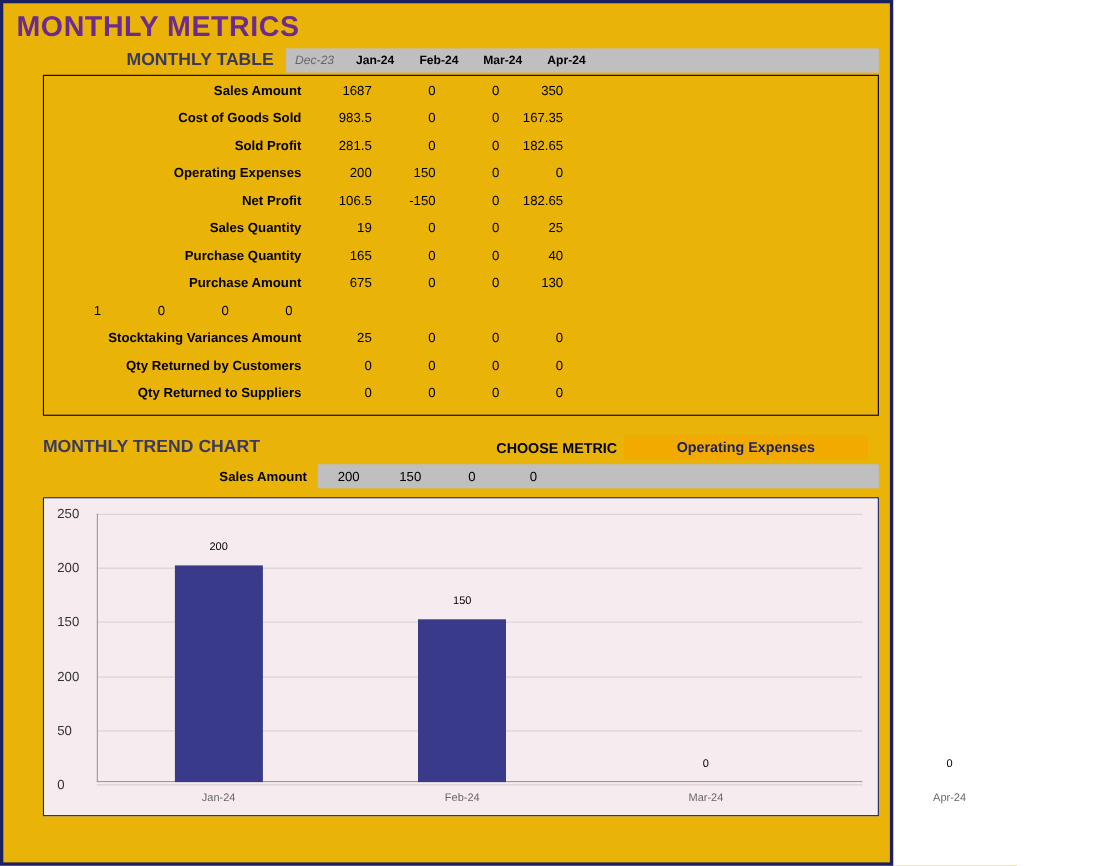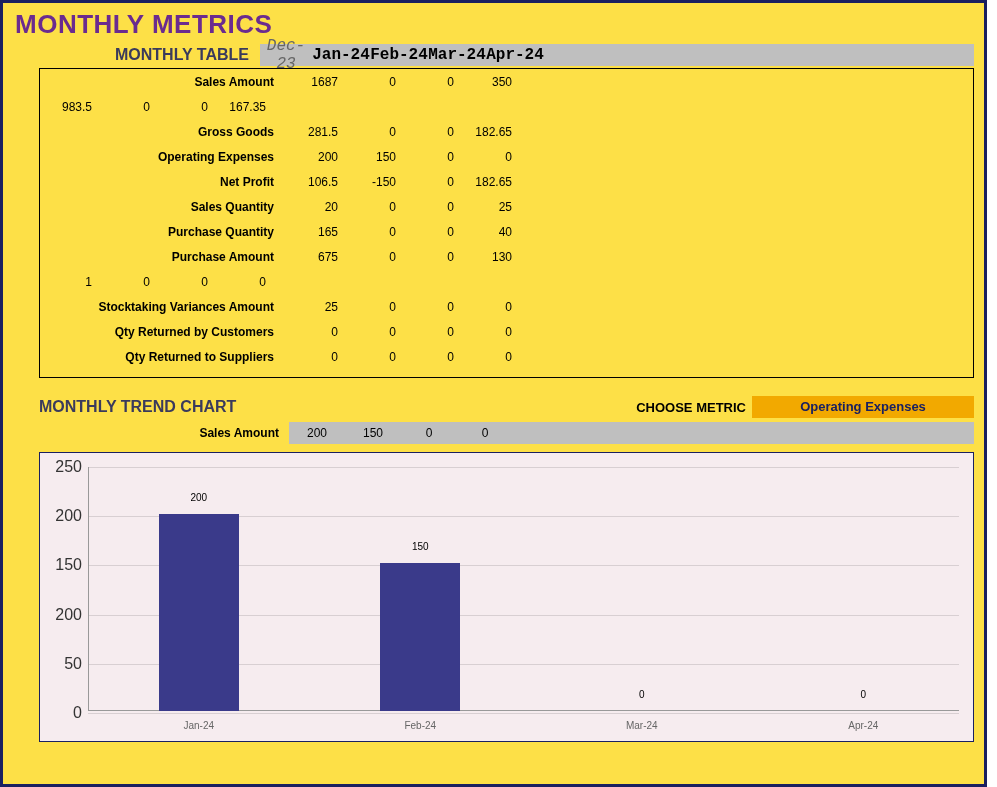"MONTHLY METRICS" .outer { background: #fde047 -> #eab308; width: 987px -> 812px }
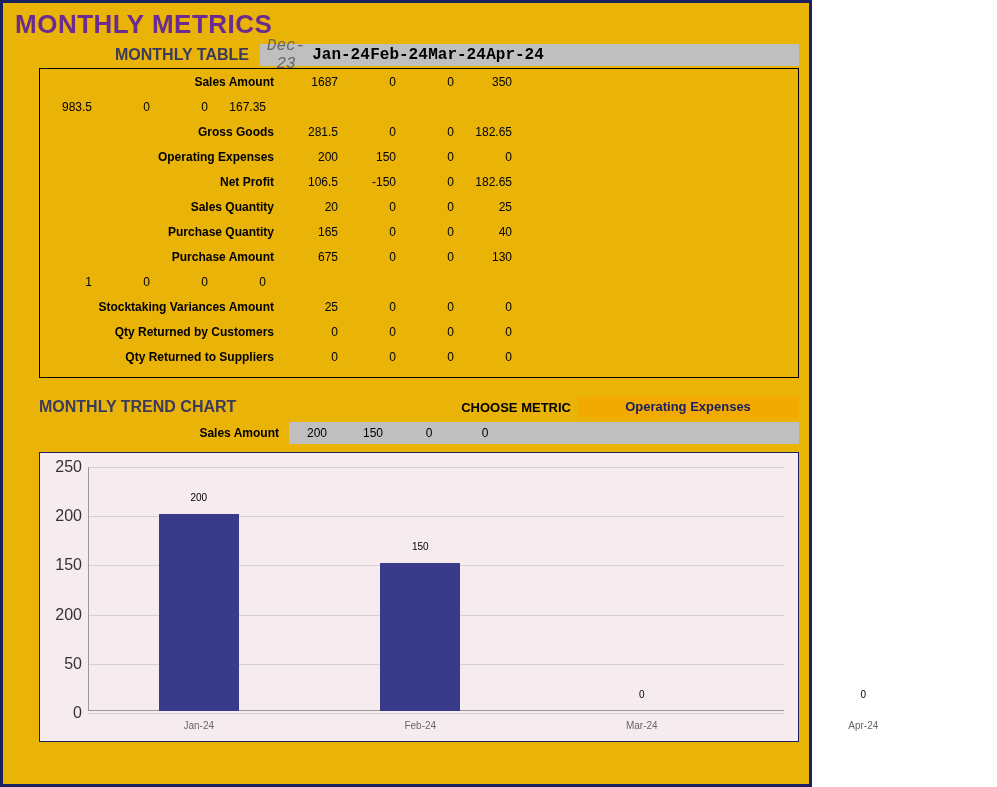"Dec-23" .mh-cell { font-family: Liberation Mono, monospace -> none; font-size: 16px -> 11px }
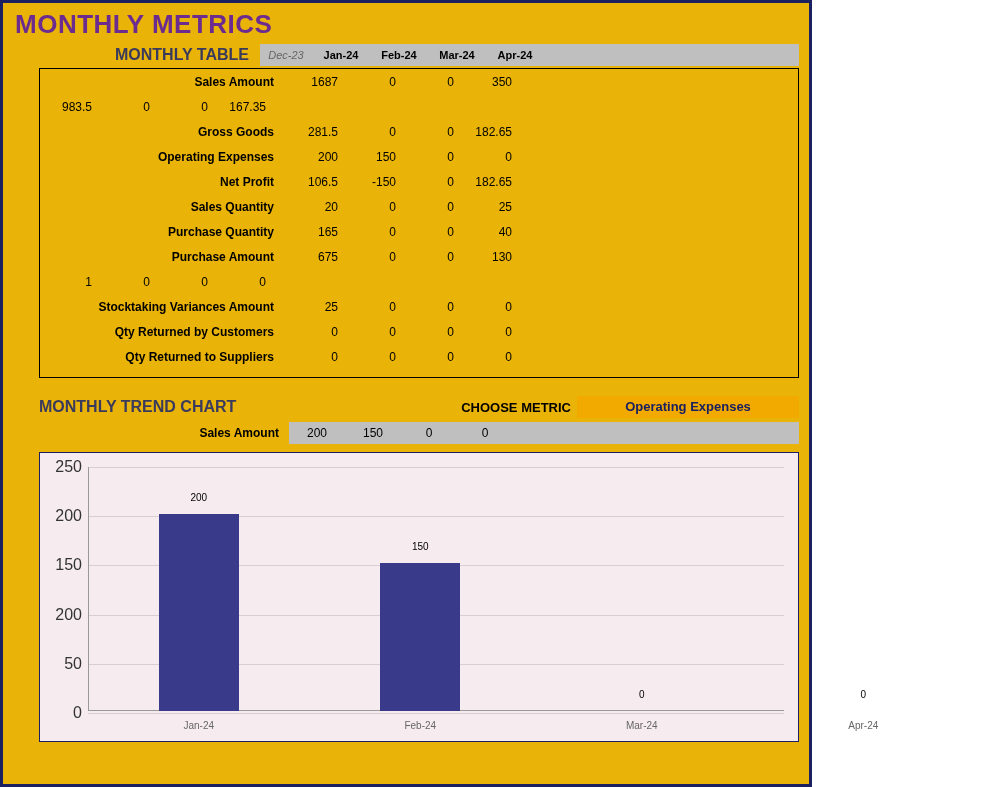"Cost of Goods Sold" div.row-label { html: none -> <div>Cost of Goods Sold</div> }
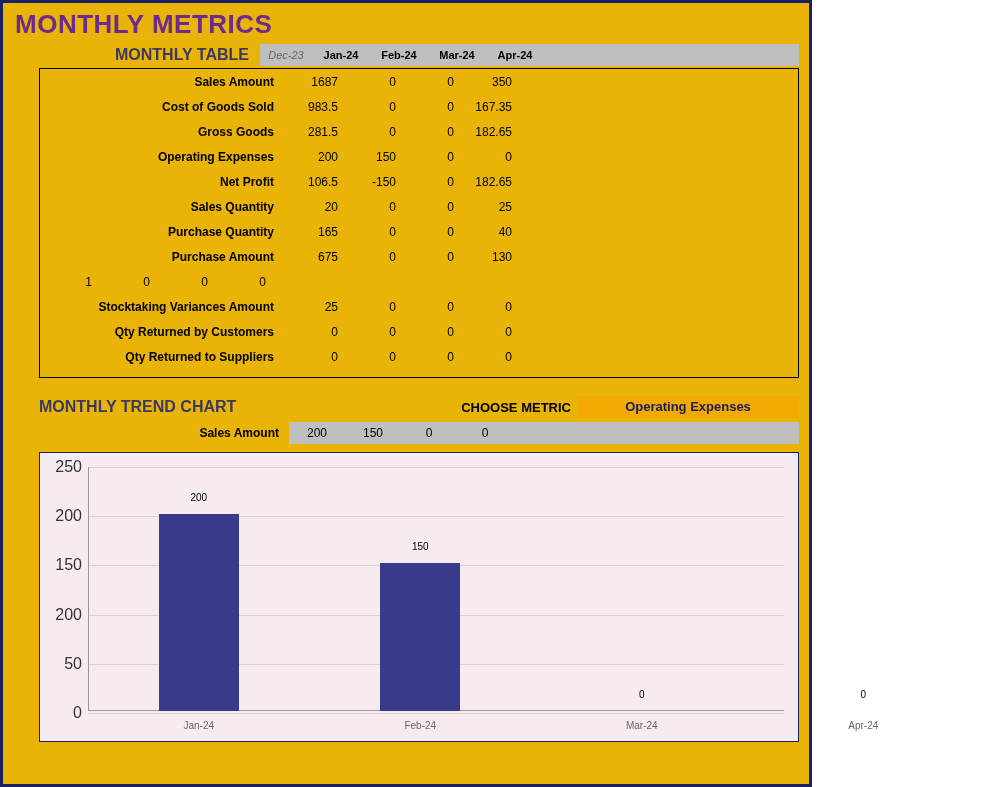"Gross Goods" div.row-label { text: Gross Goods -> Sold Profit }
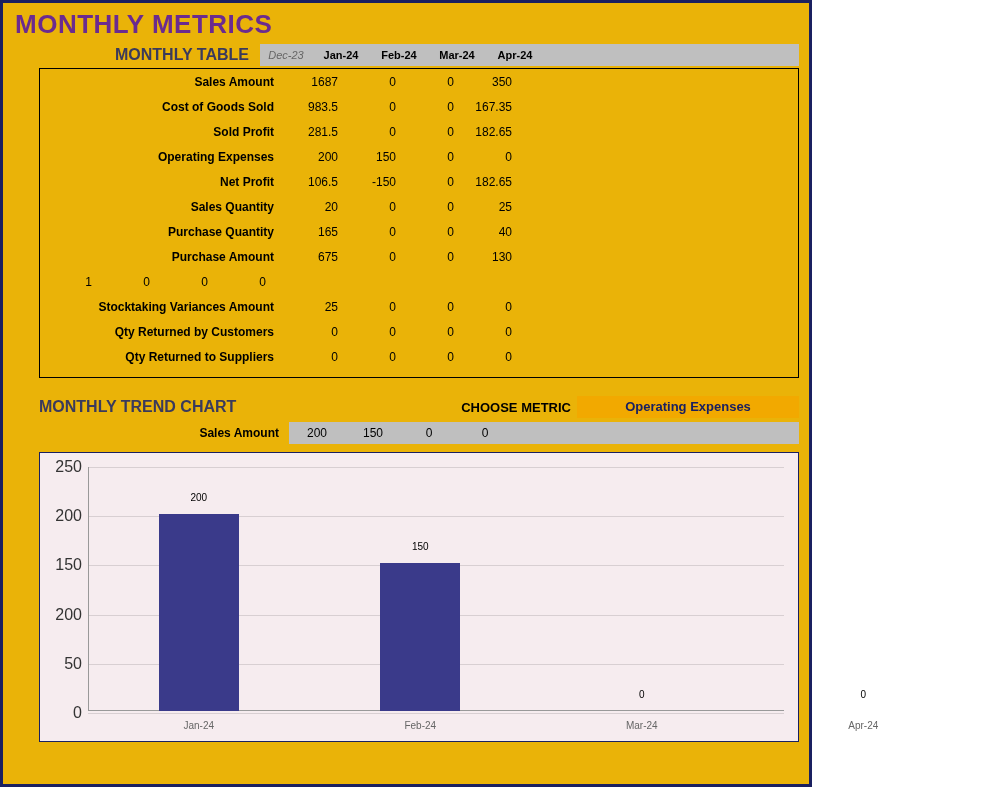"20" div.row-cell { text: 20 -> 19 }
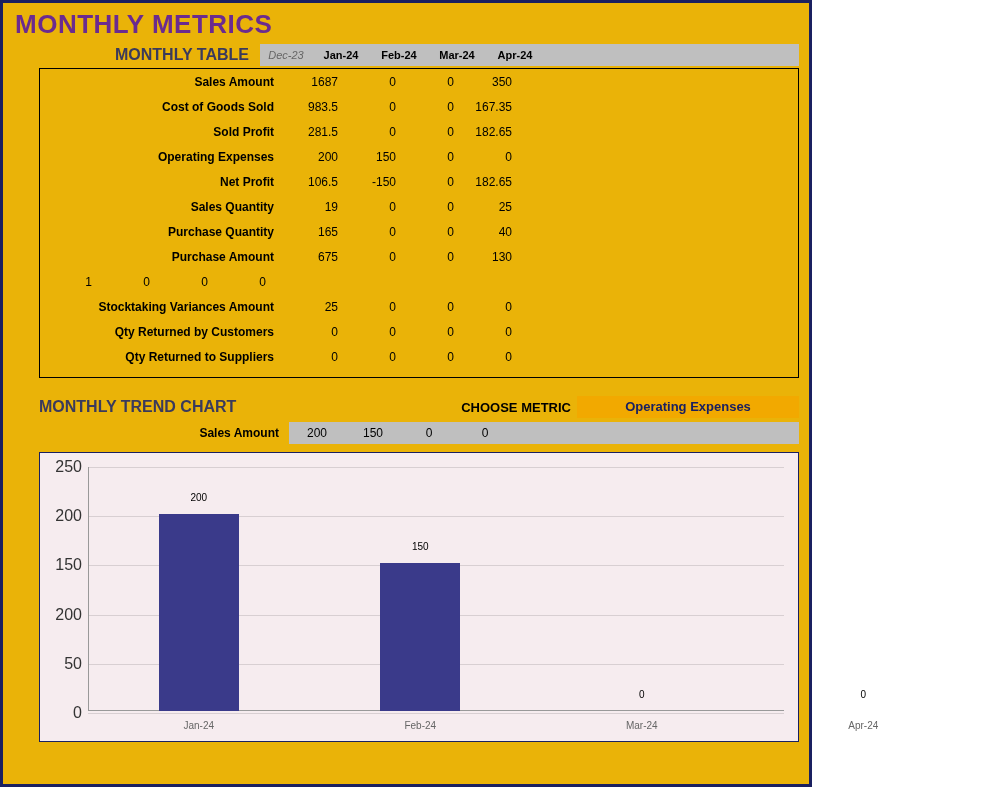"CHOOSE METRIC" .choose-metric-wrap { margin-right: 10px -> 20px }
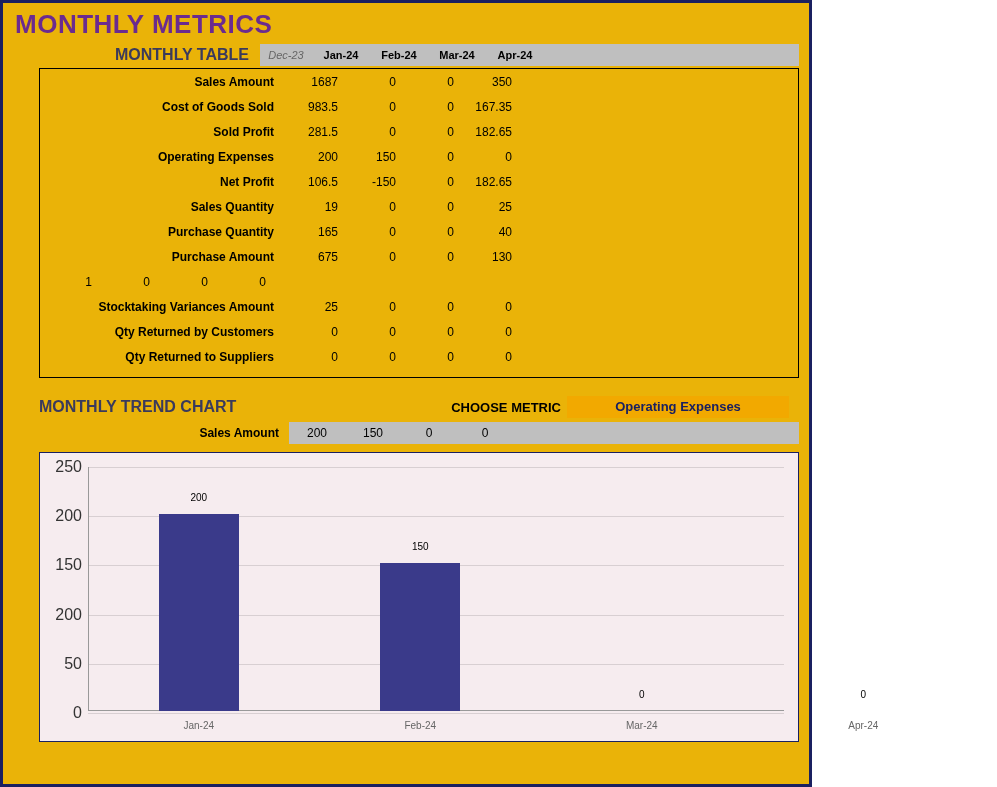"250" .y-tick { font-size: 16px -> 12px; text-align: right -> none }
